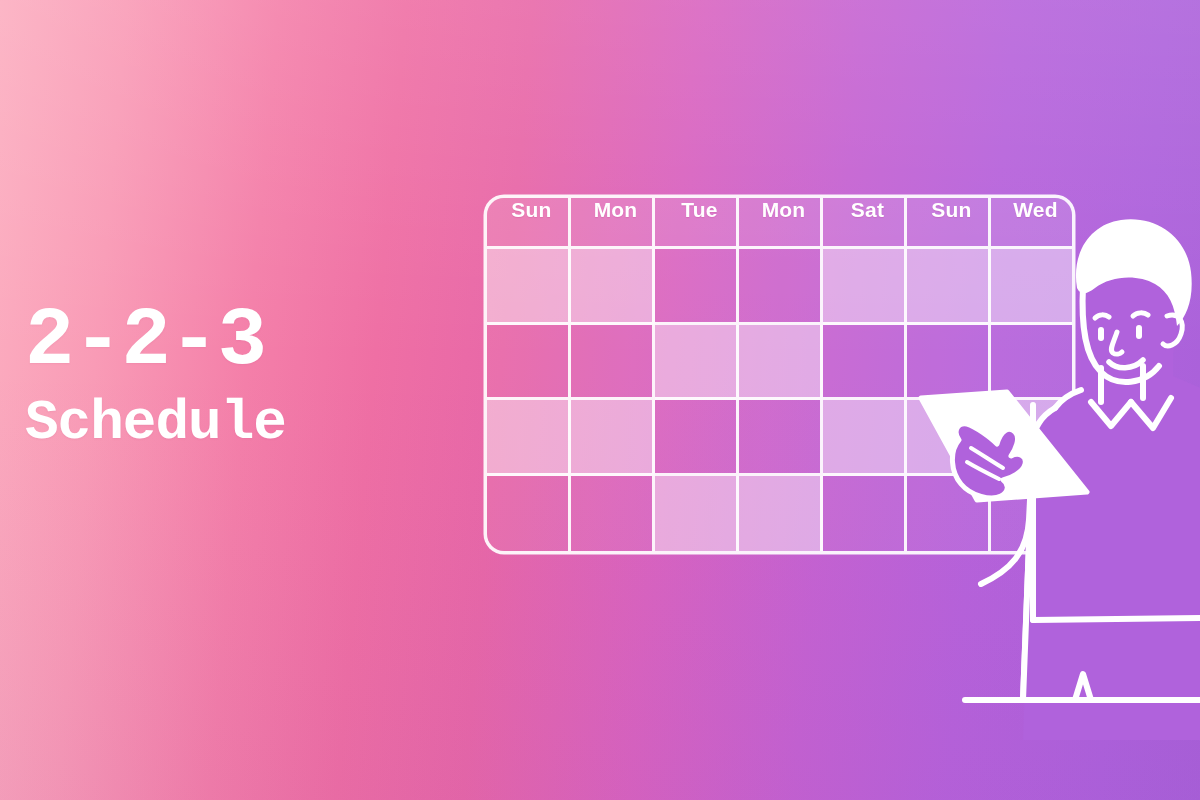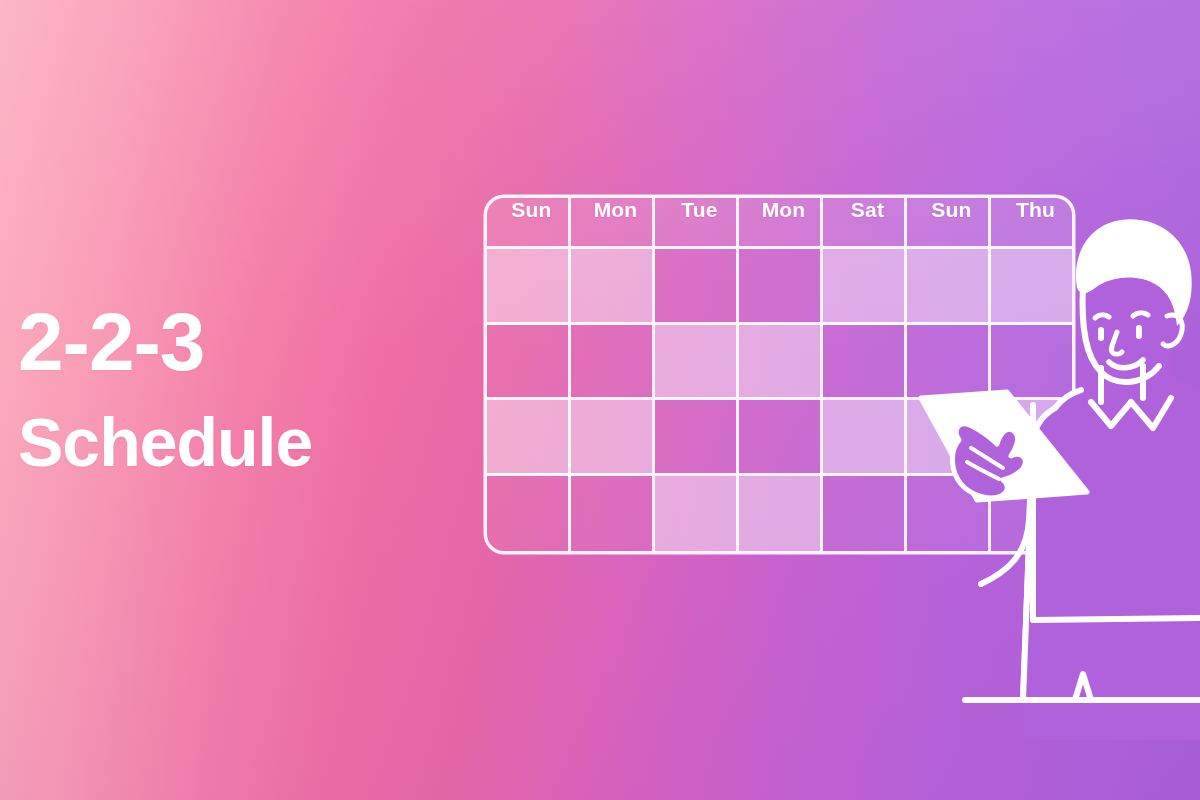"Thu" span { text: Thu -> Wed }
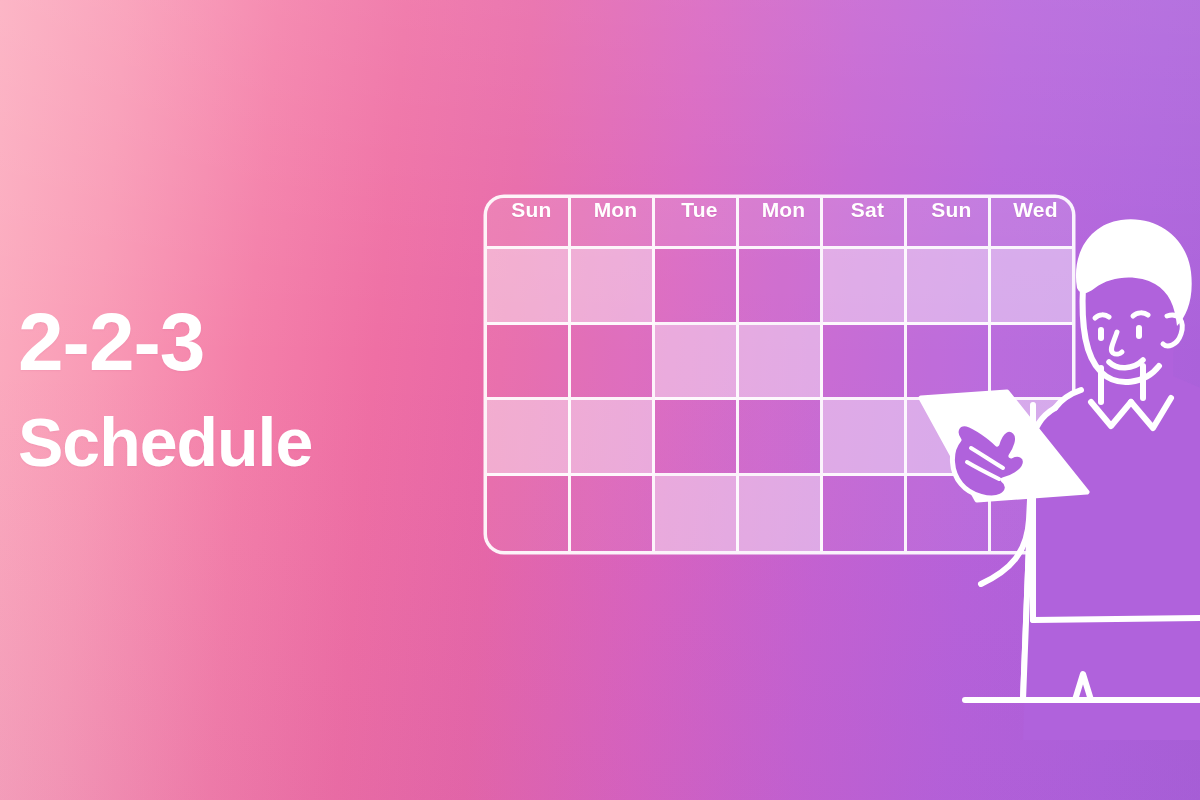"2-2-3" #title { font-family: none -> Liberation Mono, monospace; left: 18px -> 25px }
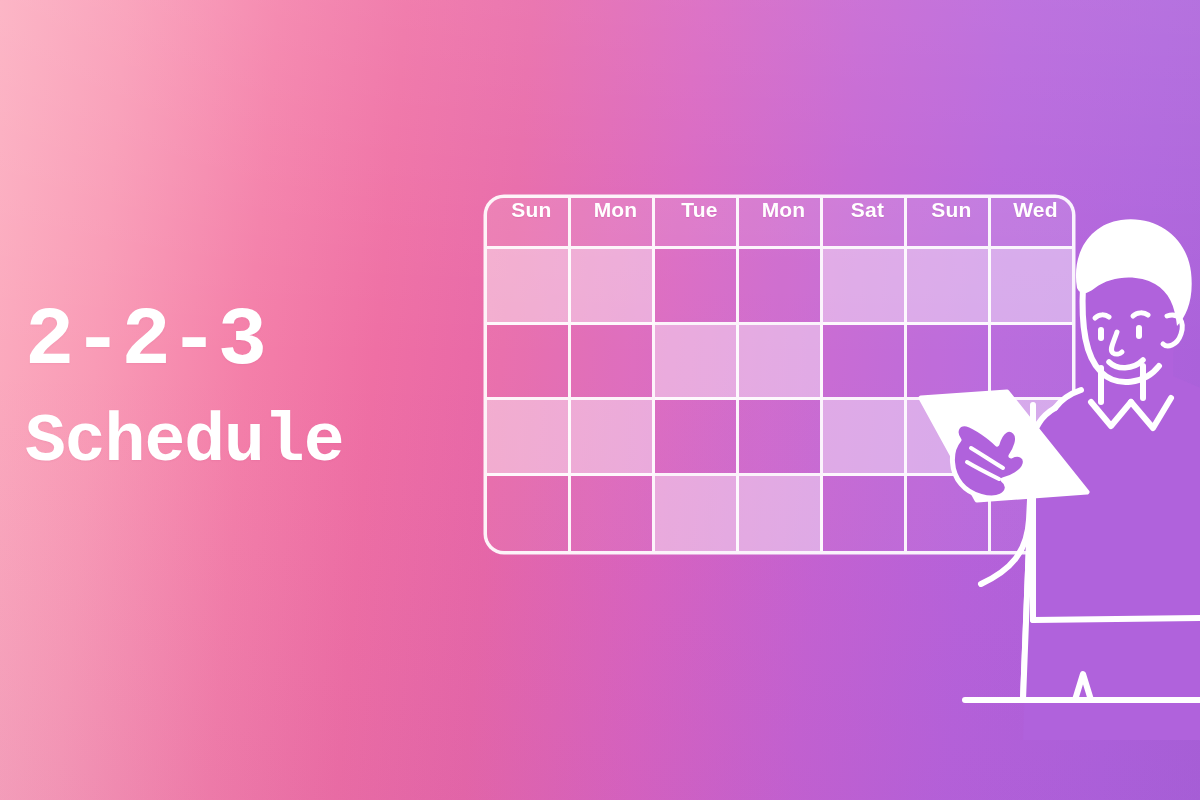"Schedule" #title-l2 { font-size: 68px -> 56px; margin-top: 16px -> 4px }
